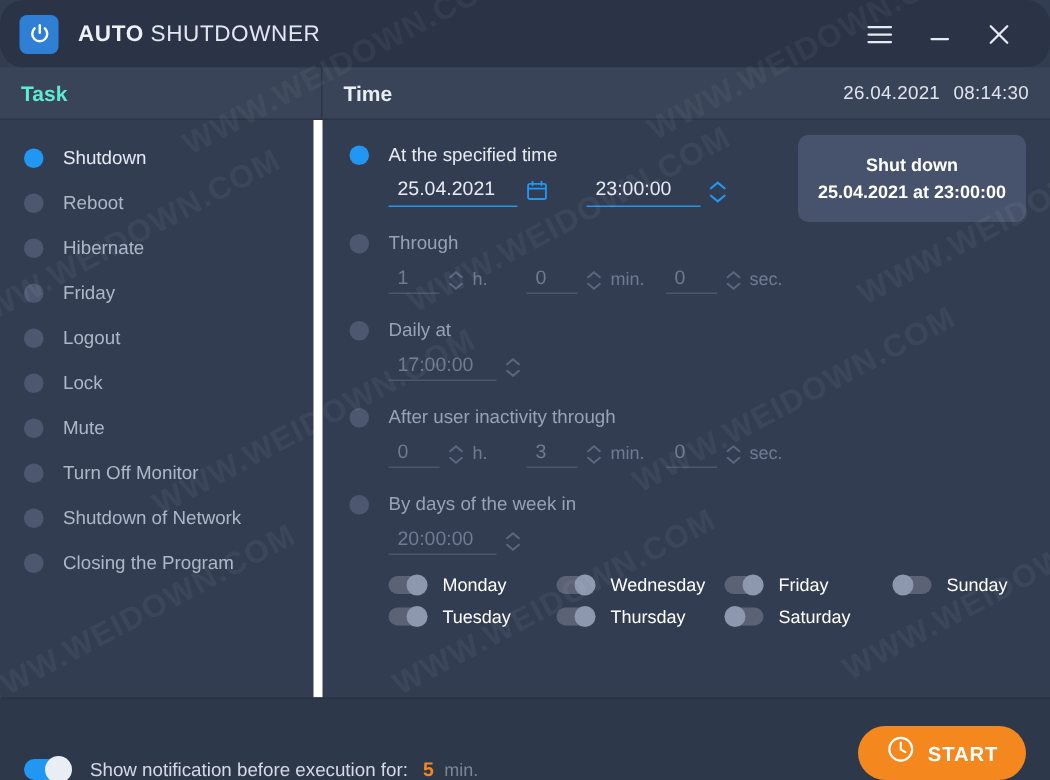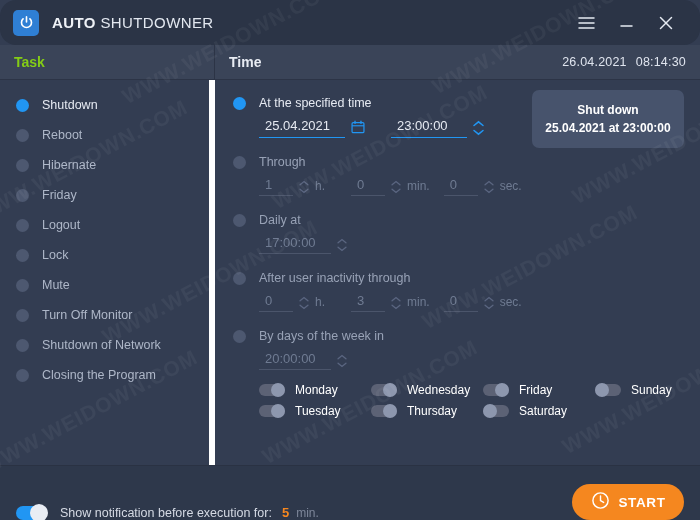"Task" .colhead .task-h { color: #84cc16 -> #5eead4 }
